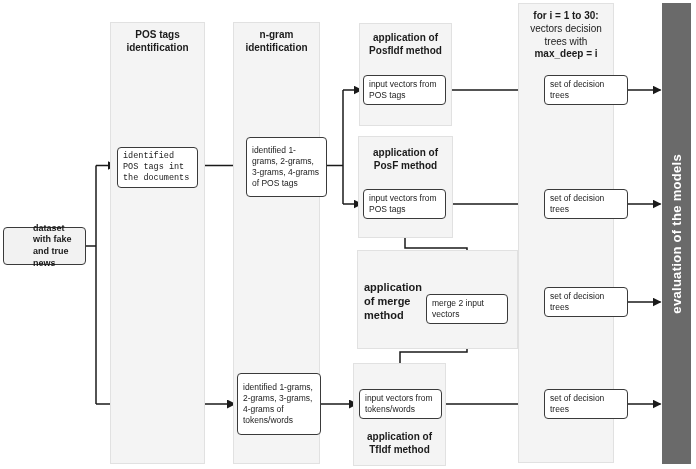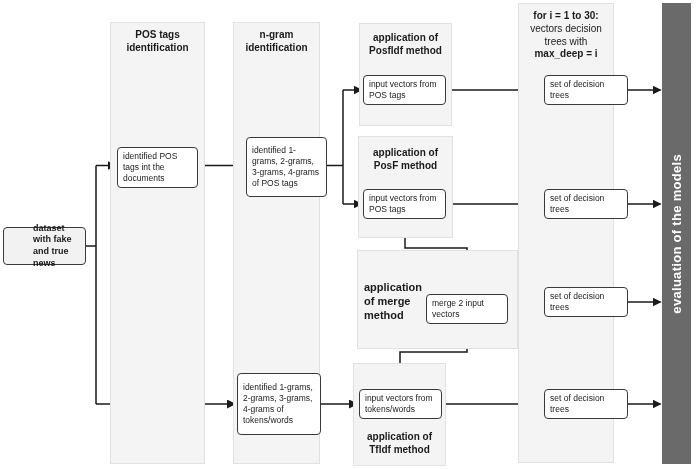"identified POS tags int the" div.node { font-family: none -> Liberation Mono, monospace }
